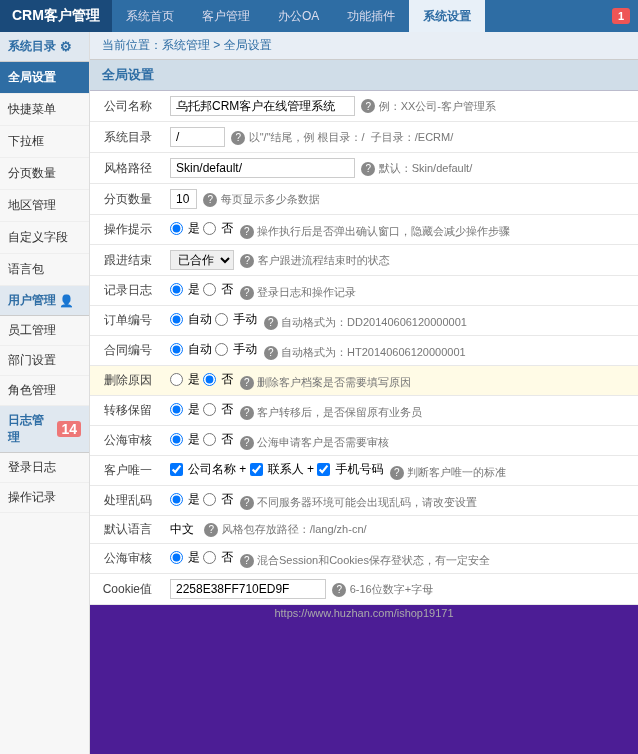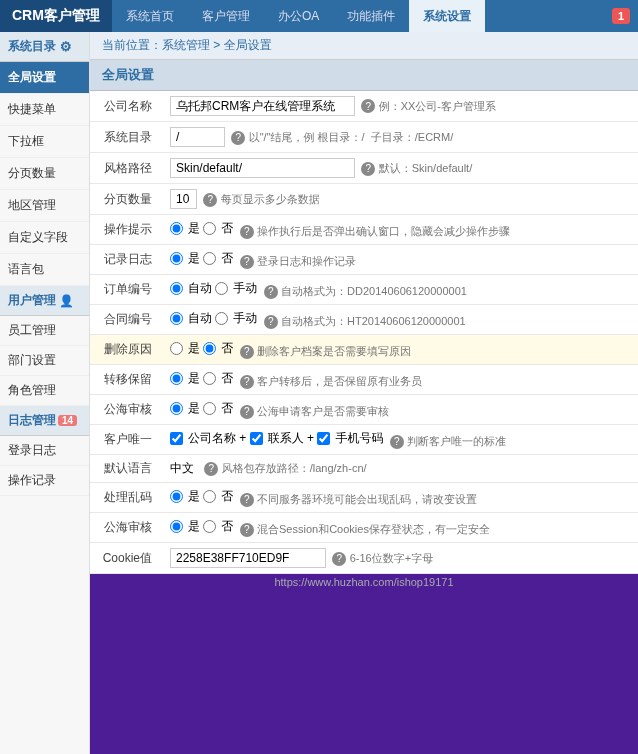"跟进结束" tr { html: none -> <tr> <td>跟进结束</td> <td> <select><option>已合作</option></select> <span>?</span> <span>客户跟进流程结束时的状态</span> </td> </tr> }
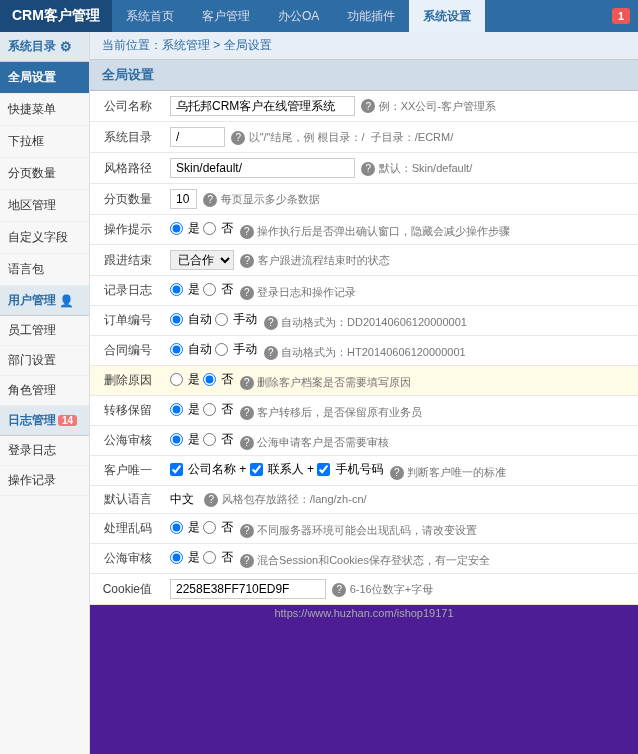"14" .badge14 { font-size: 10px -> 14px }
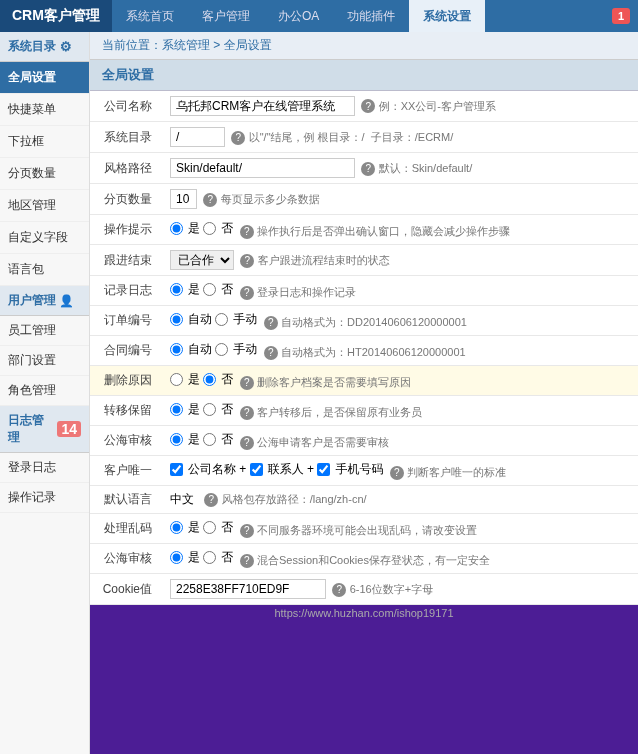"默认语言" tr { order: before "处理乱码" -> after "处理乱码" }
